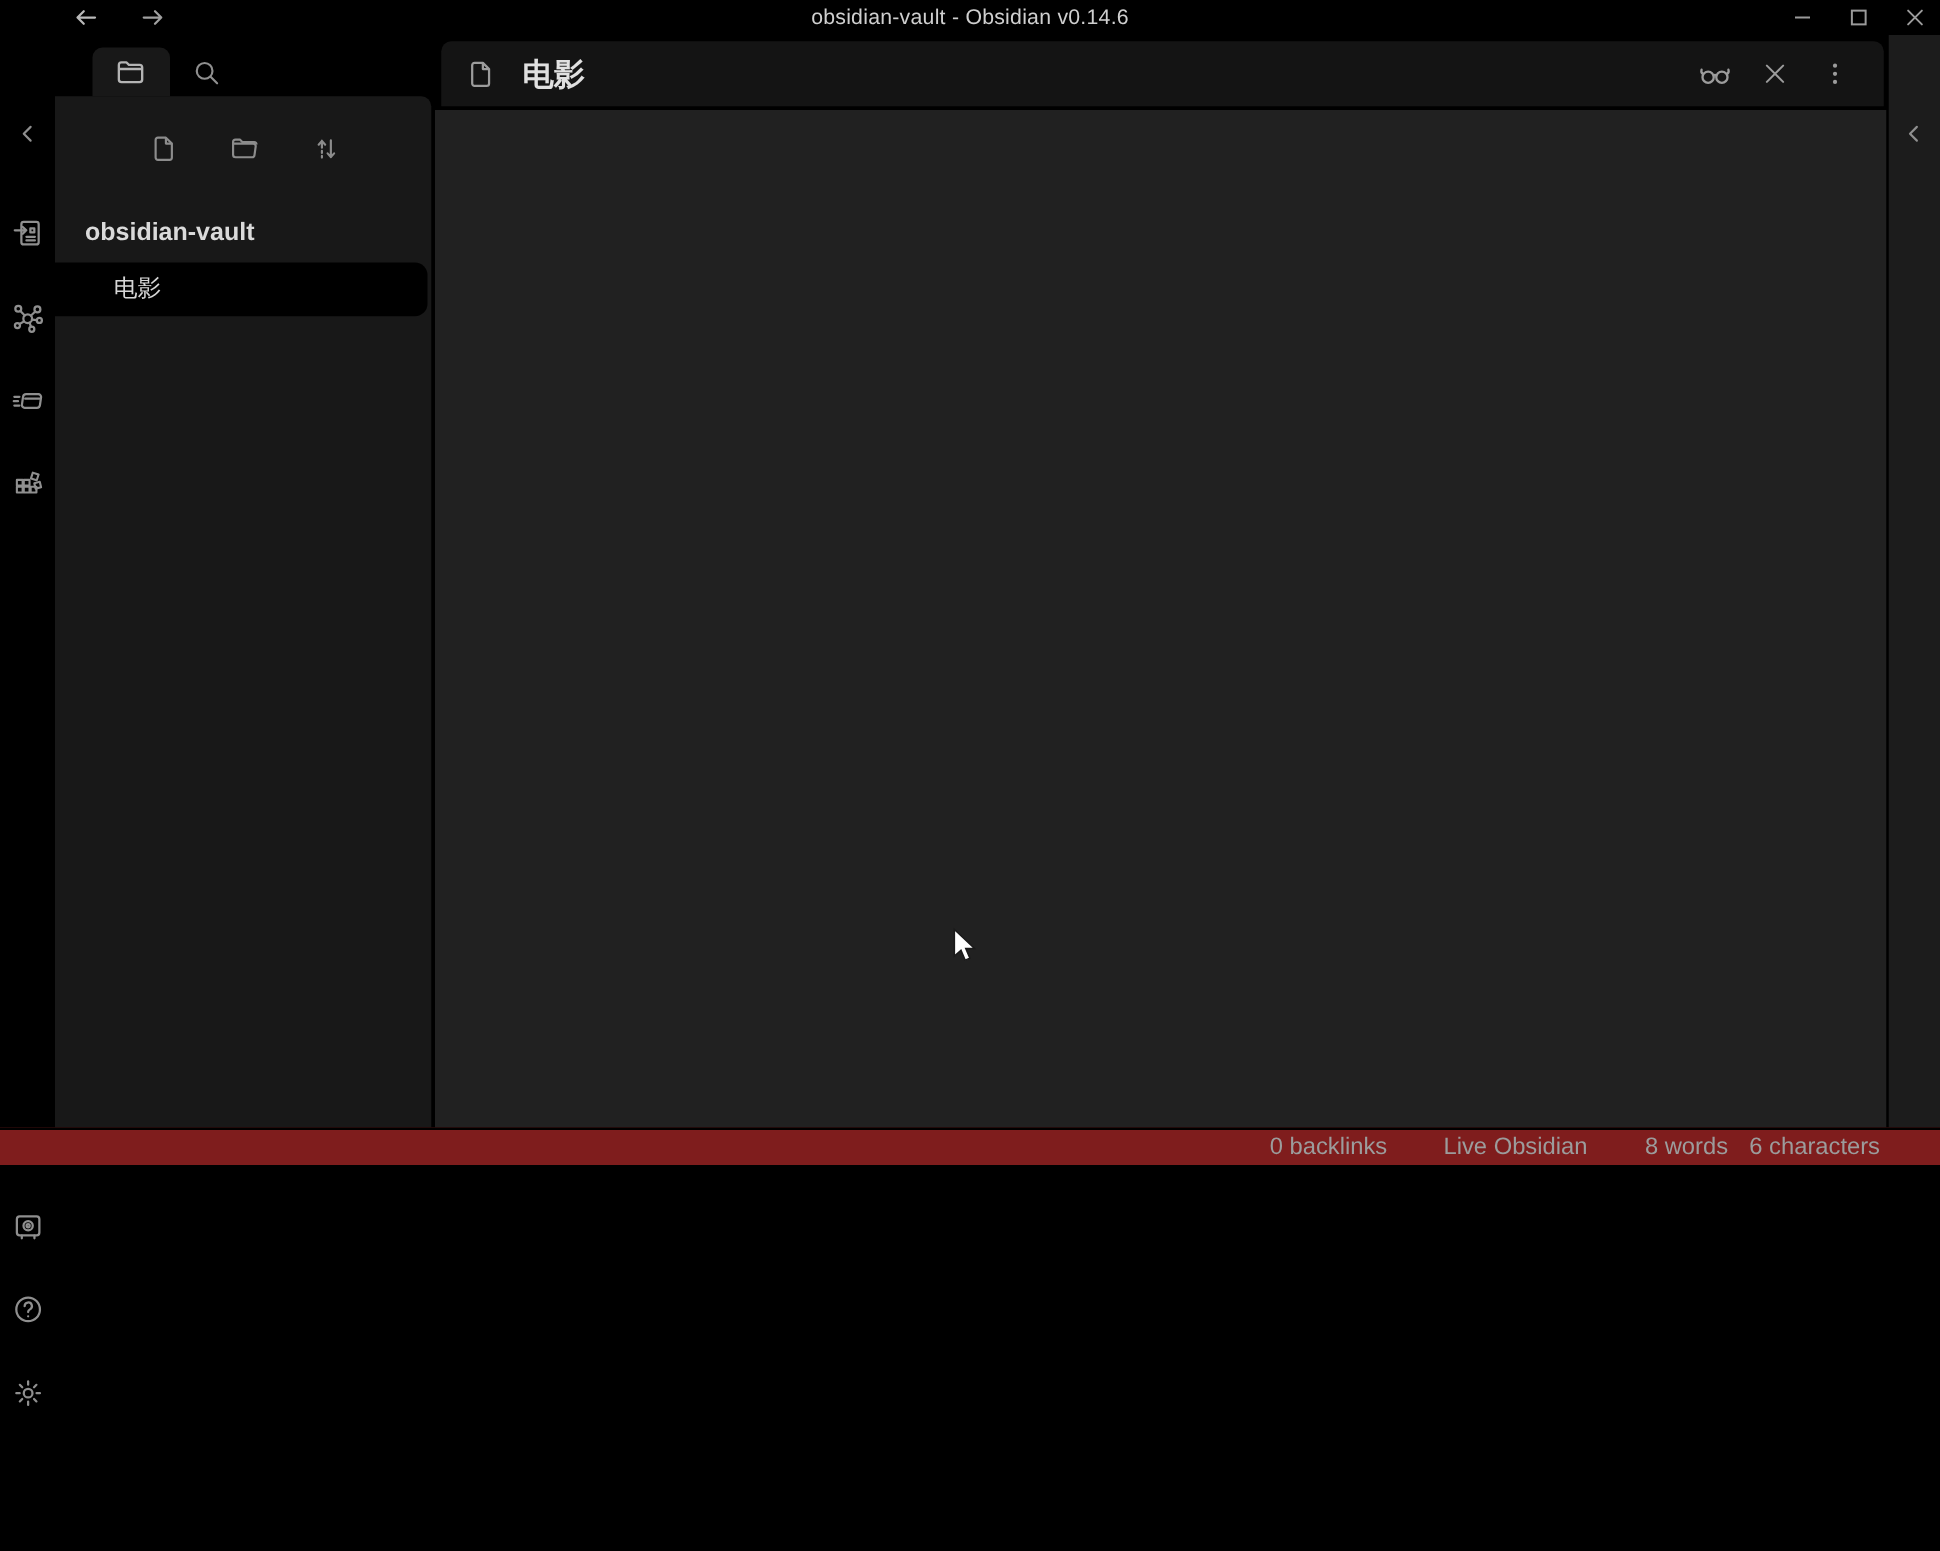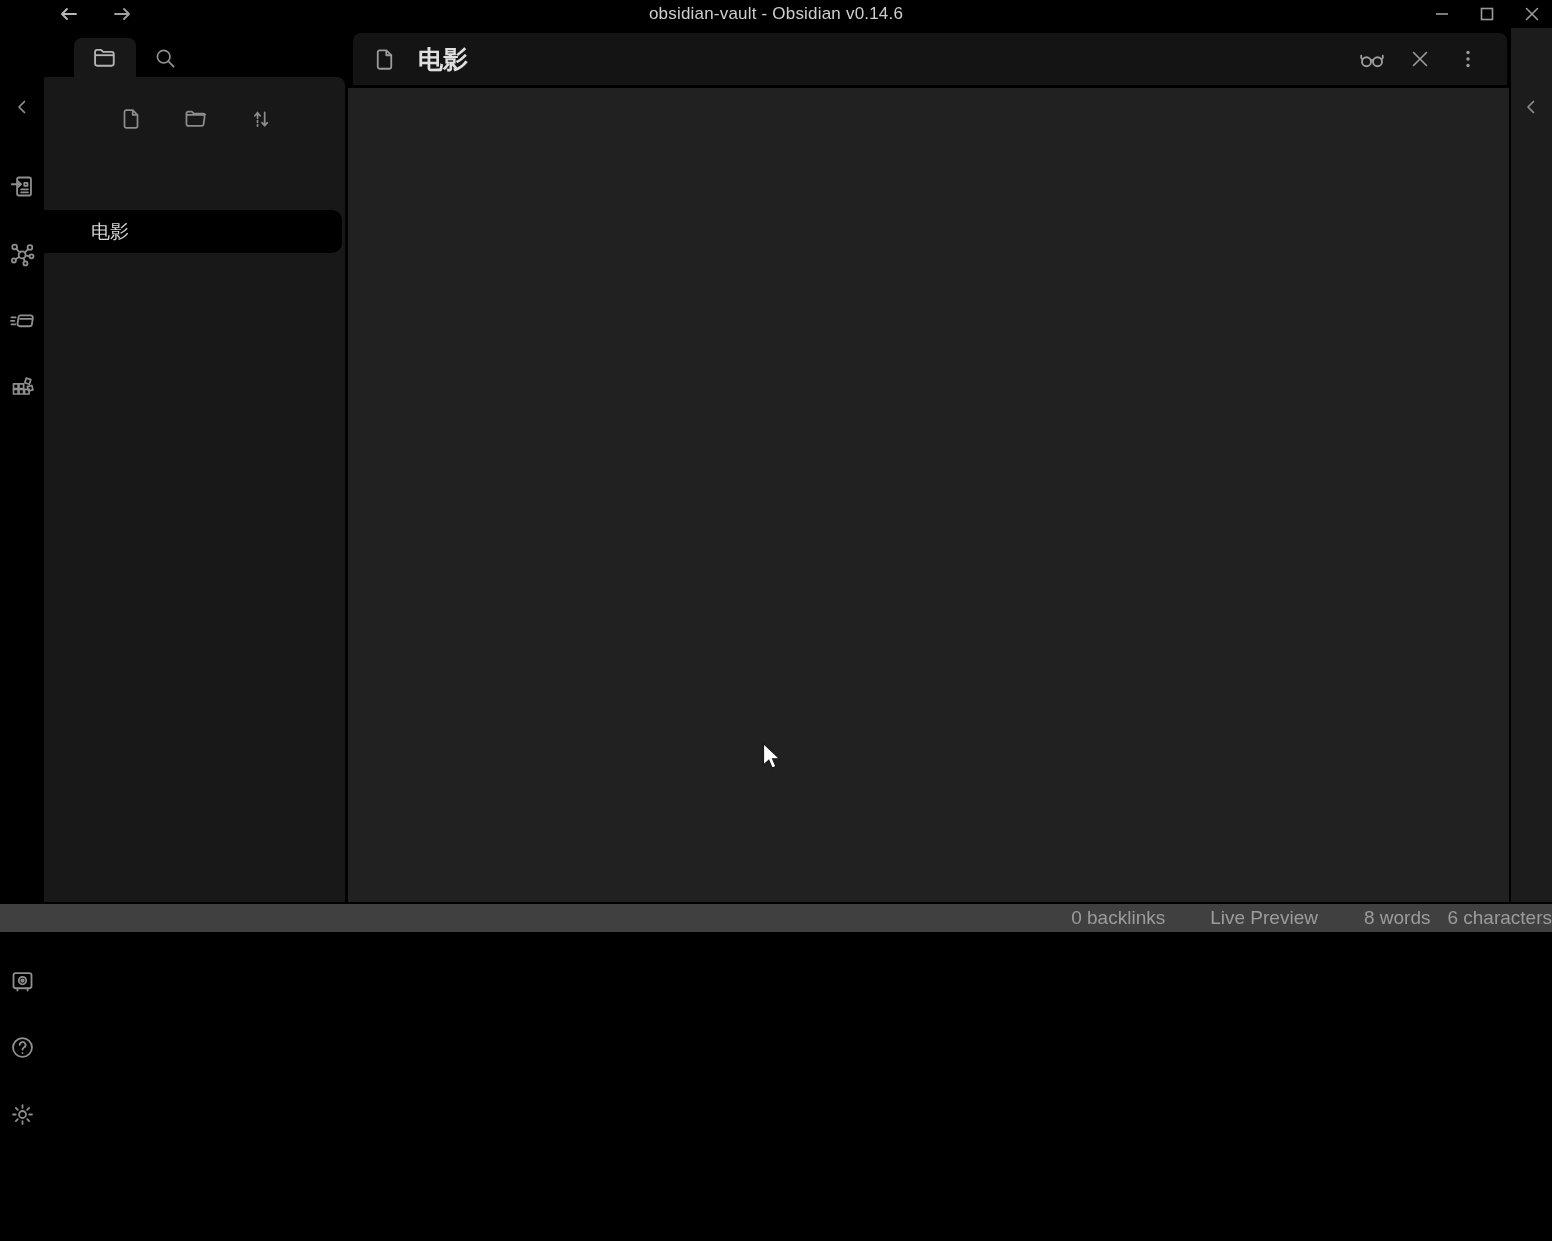"obsidian-vault" div.vault-title { html: none -> <div>obsidian-vault</div> }
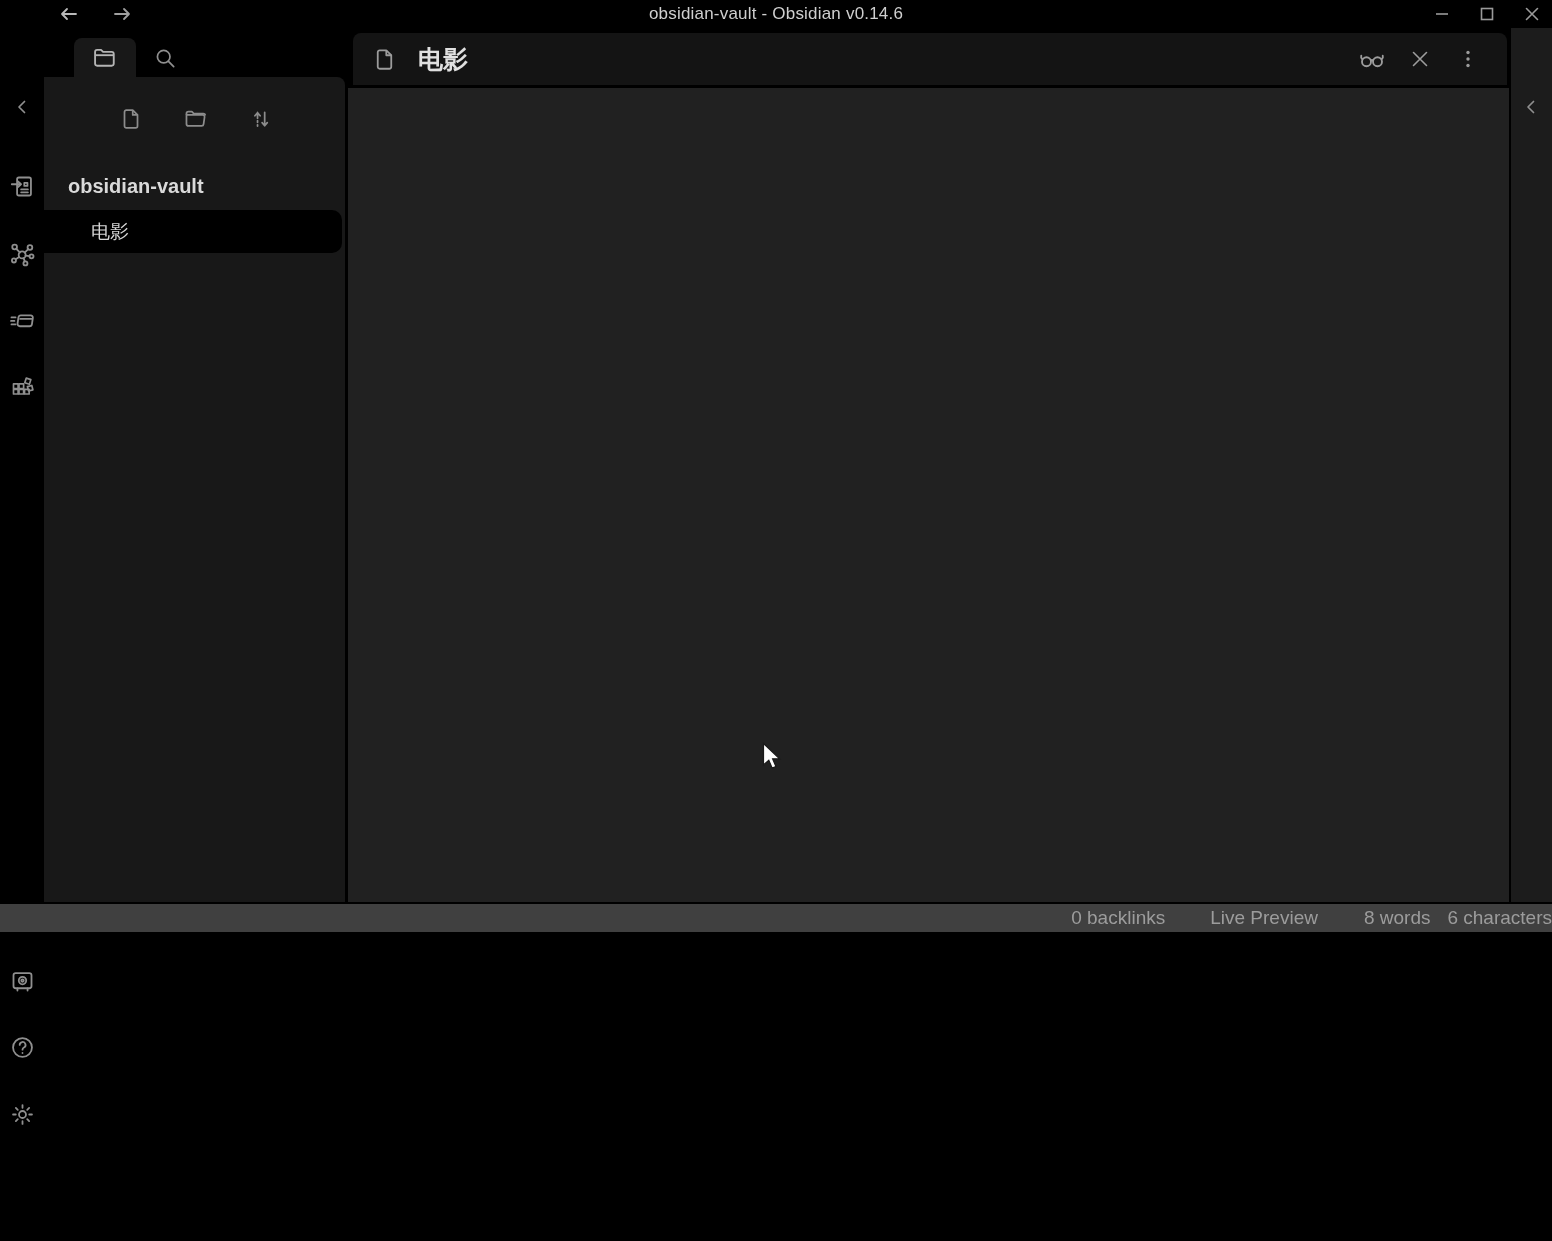"0 backlinks" .statusbar { background: #404040 -> #7f1d1d; padding-right: none -> 48px }
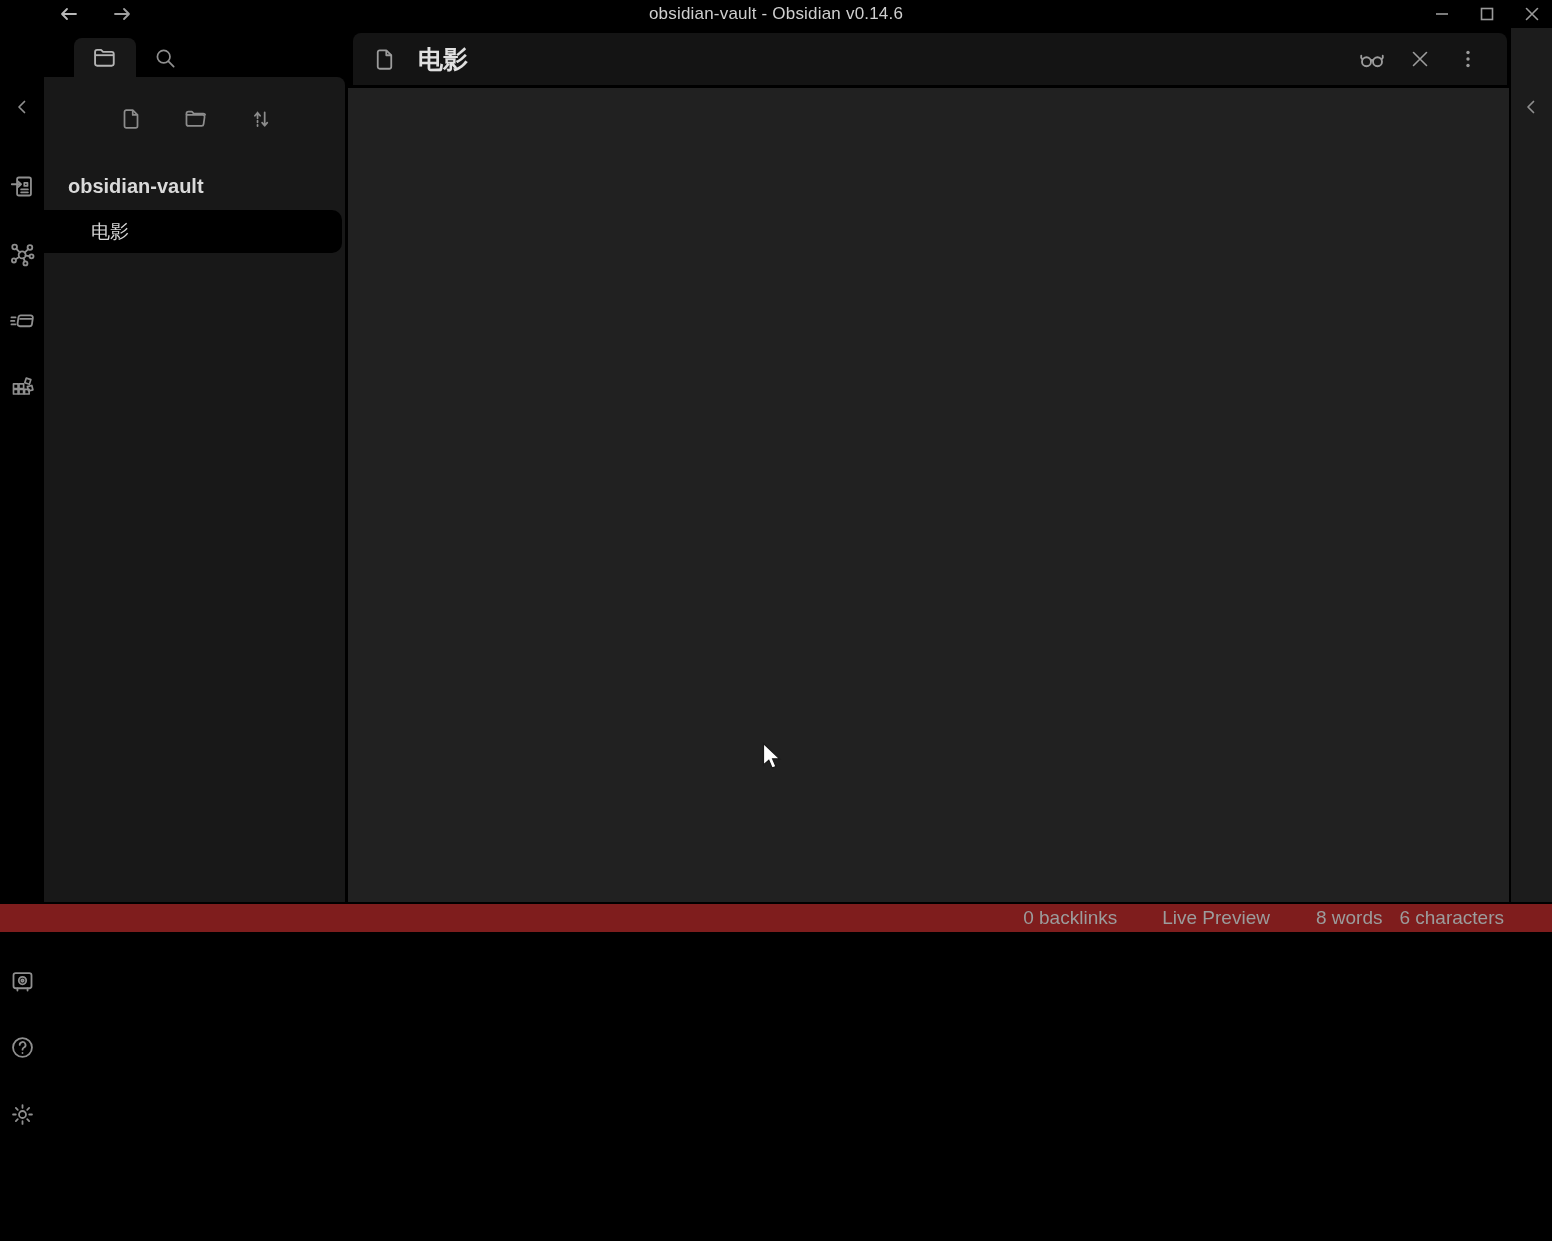"Live Preview" span.status-item { text: Preview -> Obsidian }
